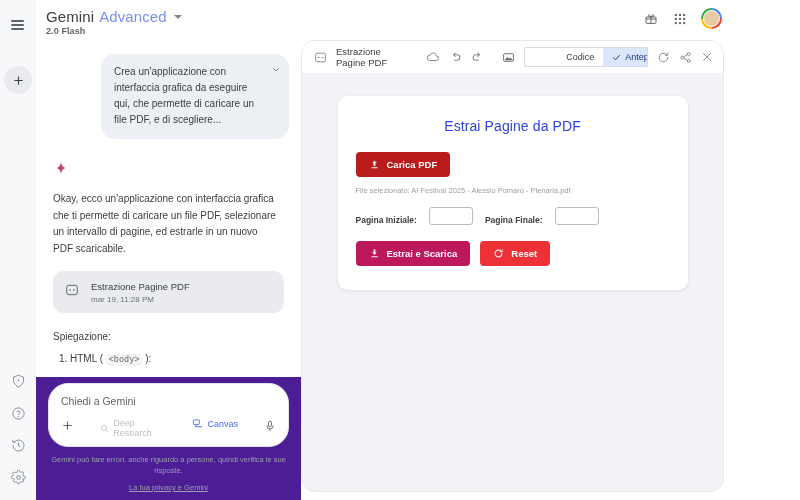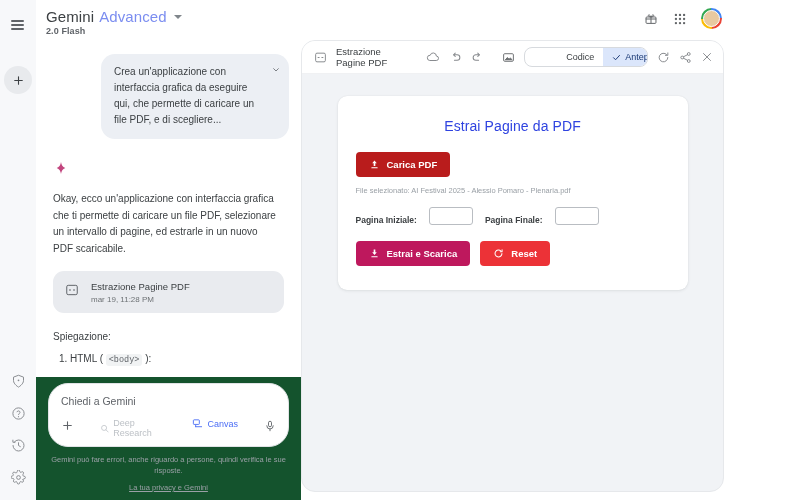"Codice" .seg { border-radius: 8px -> 1px }
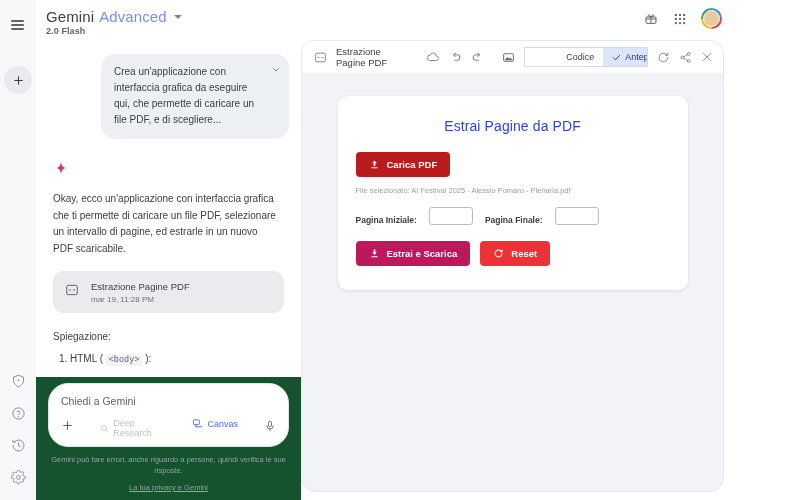"Chiedi a Gemini" .composer-wrap { background: #14532d -> #4c1d95 }
